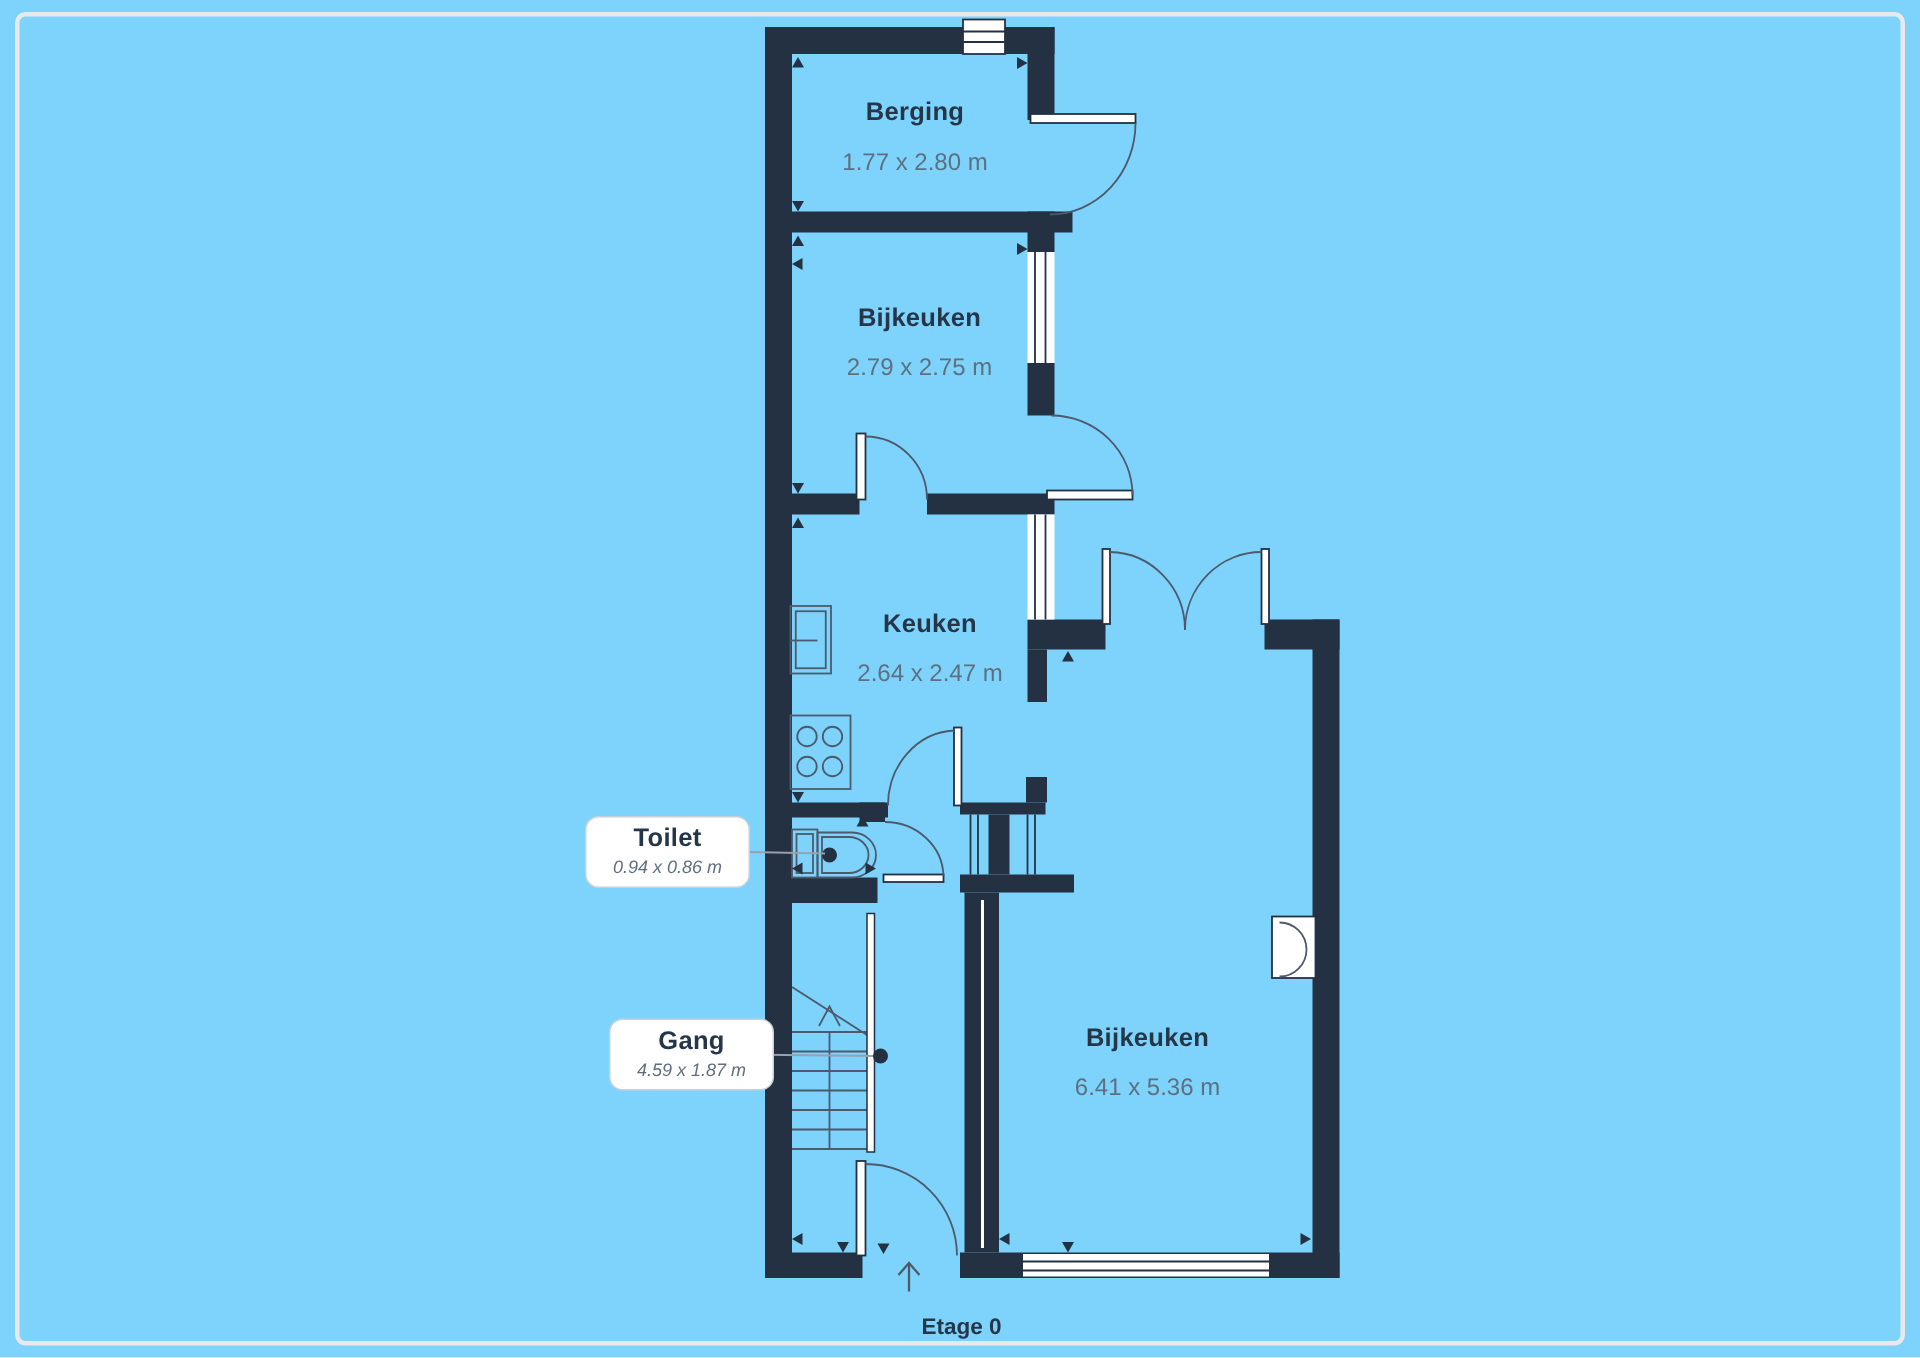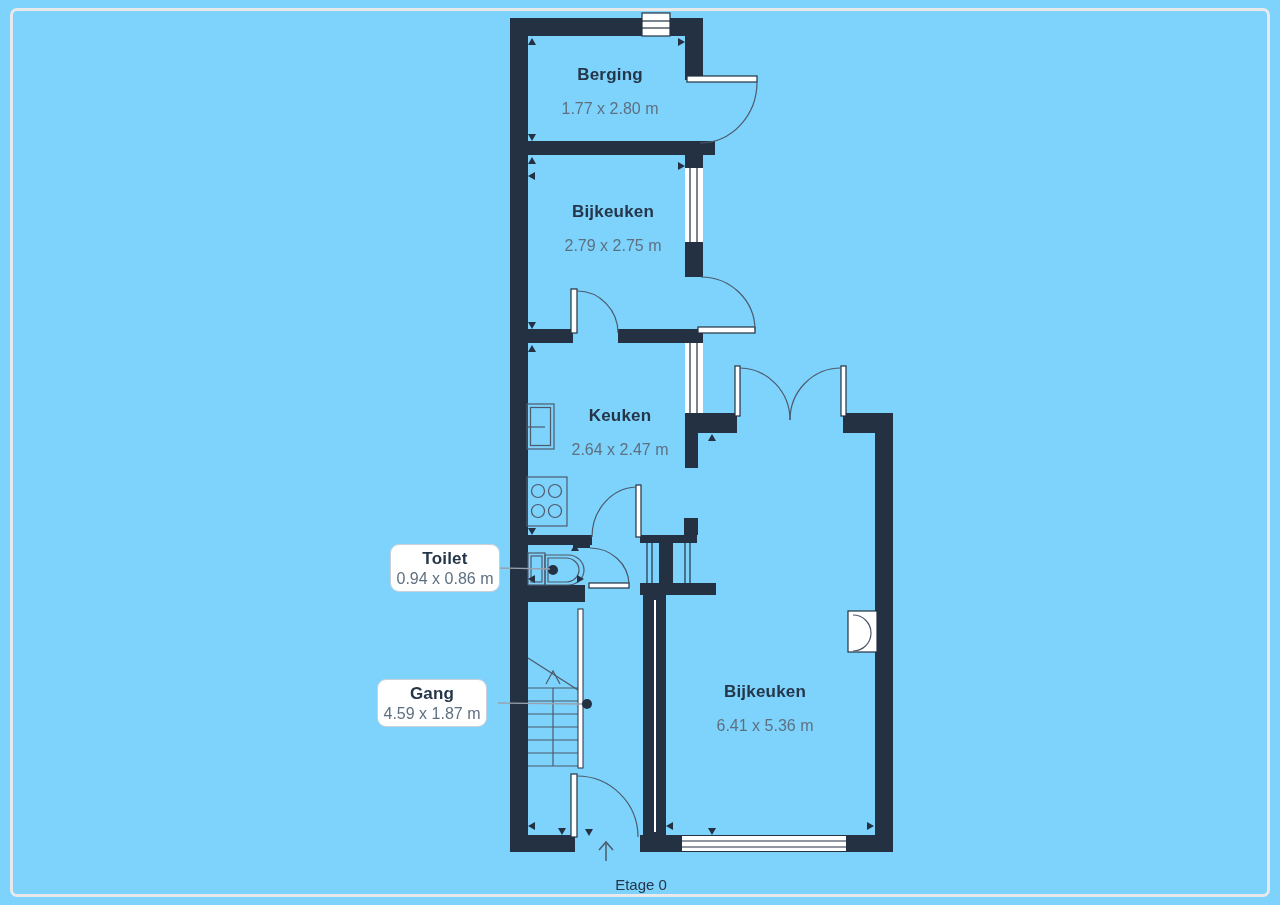"0.94 x 0.86 m" .label-box .room-dims { font-size: 16px -> 12px; font-style: none -> italic }
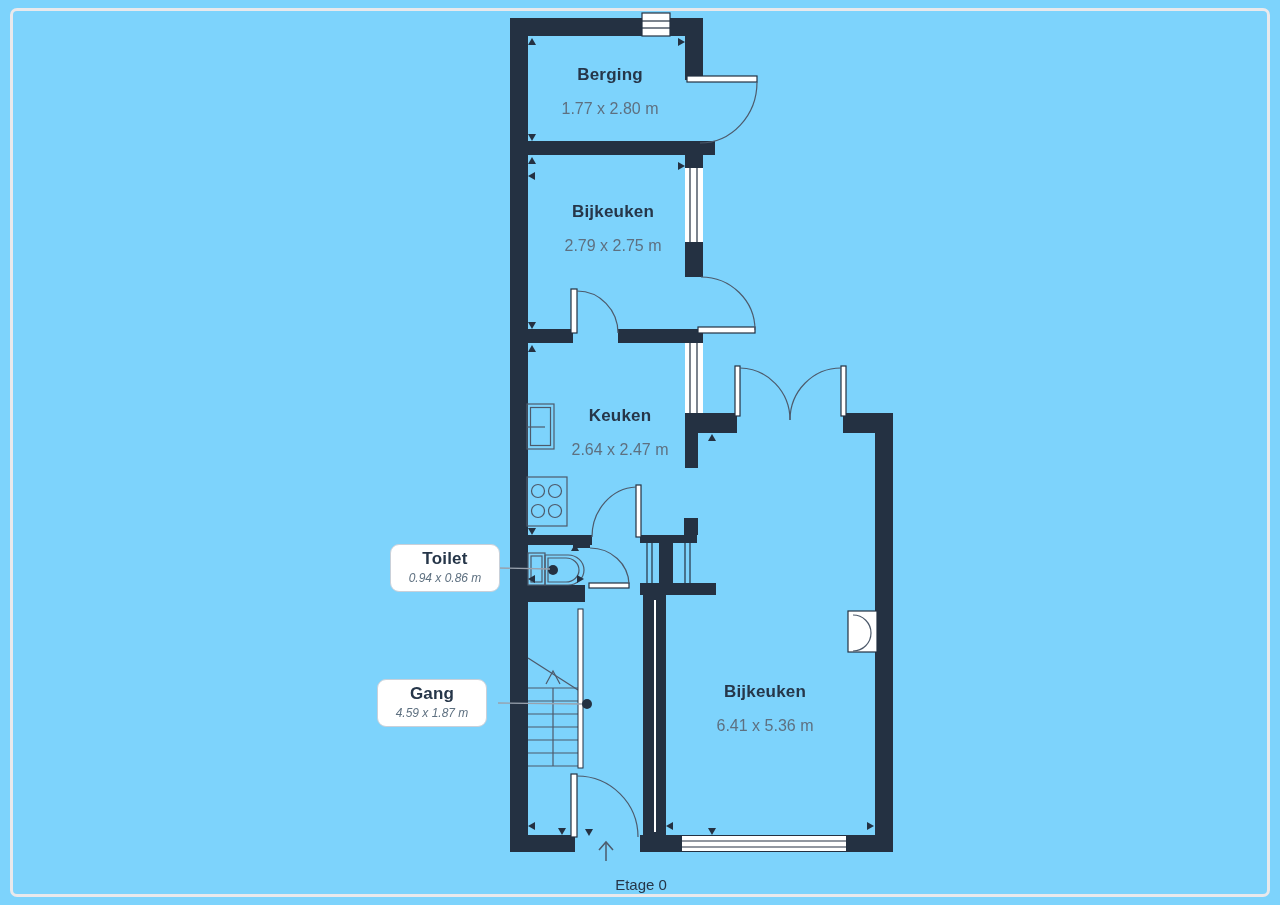"Gang" div.label-box { left: 377px -> 406px }
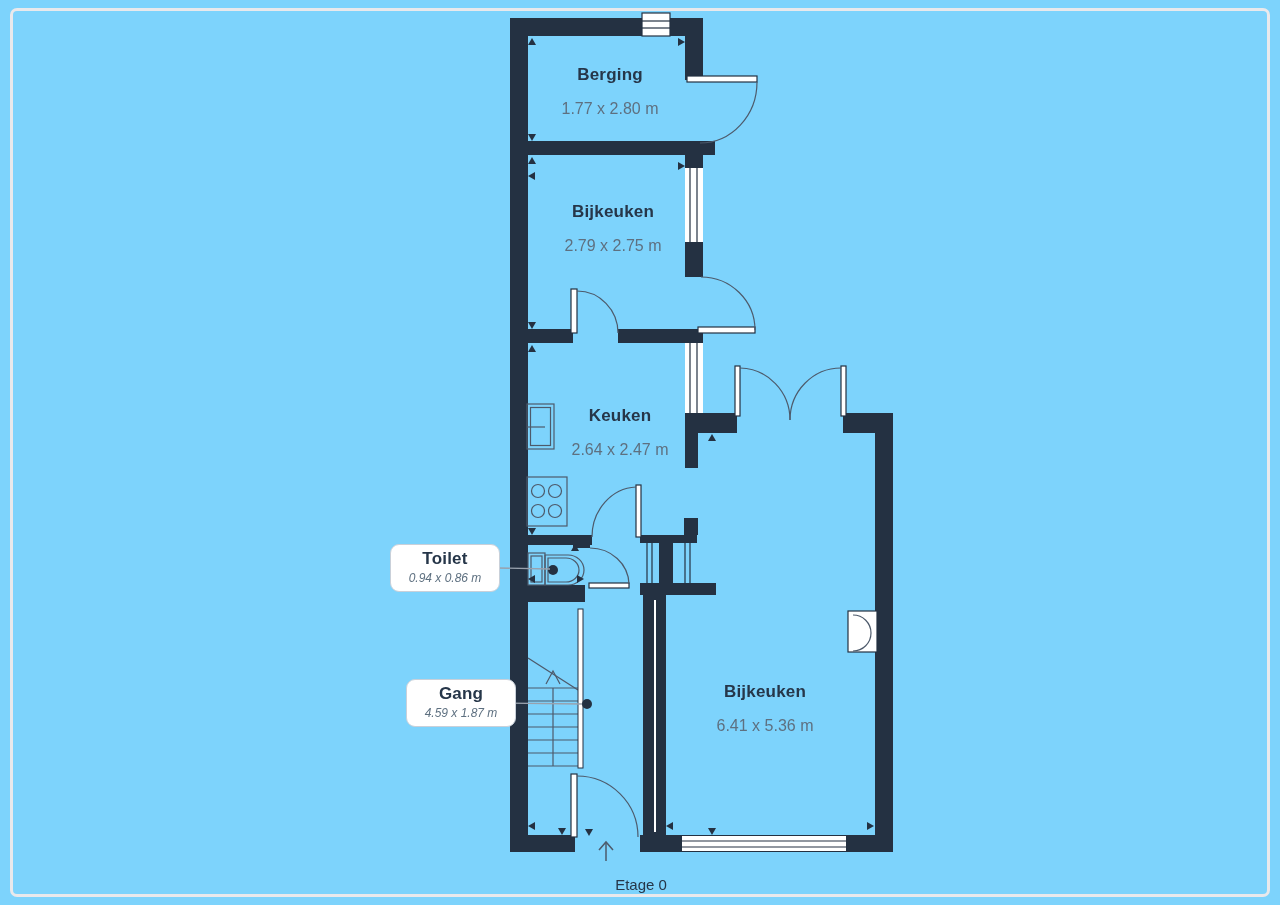"Etage 0" .floor-label { font-weight: normal -> bold }
